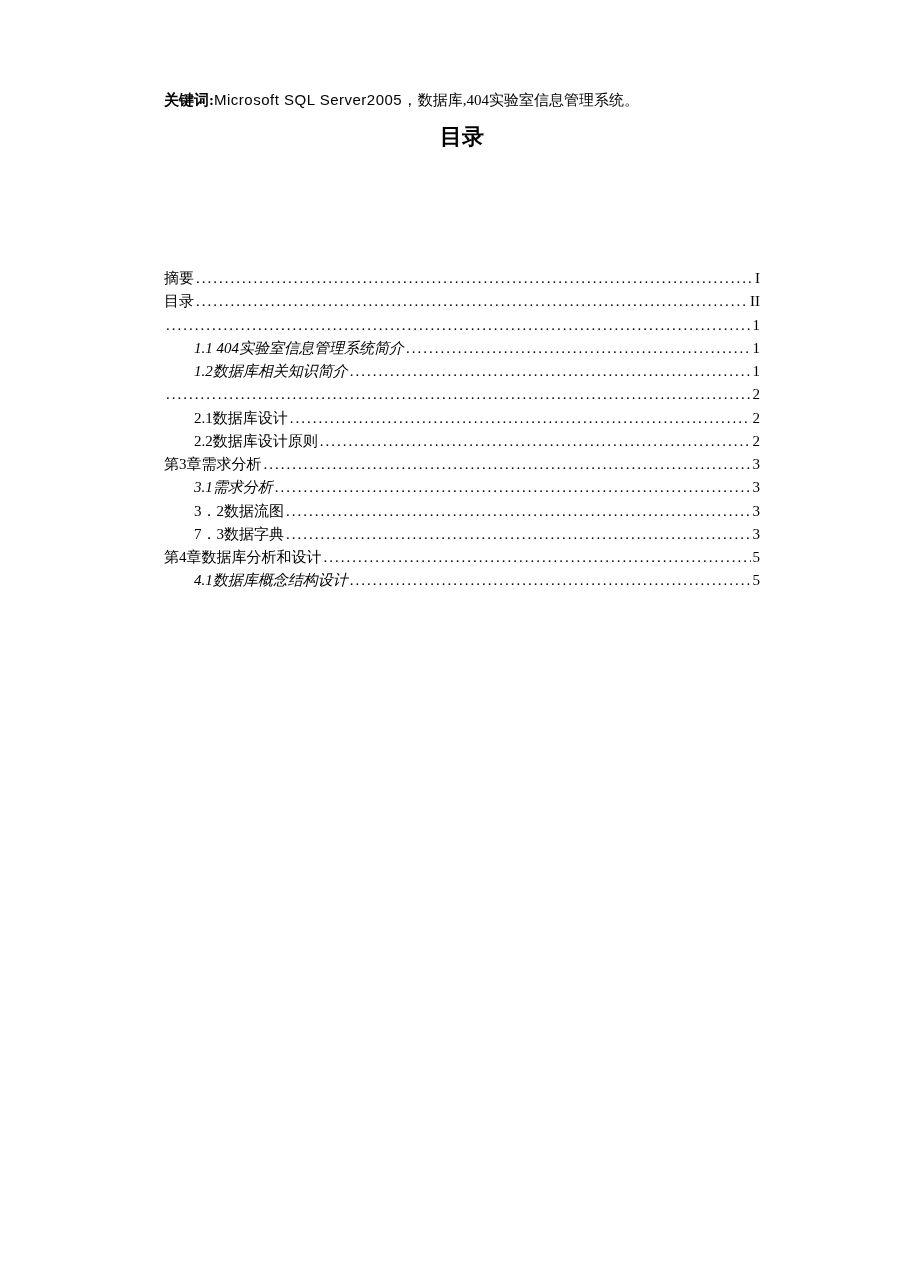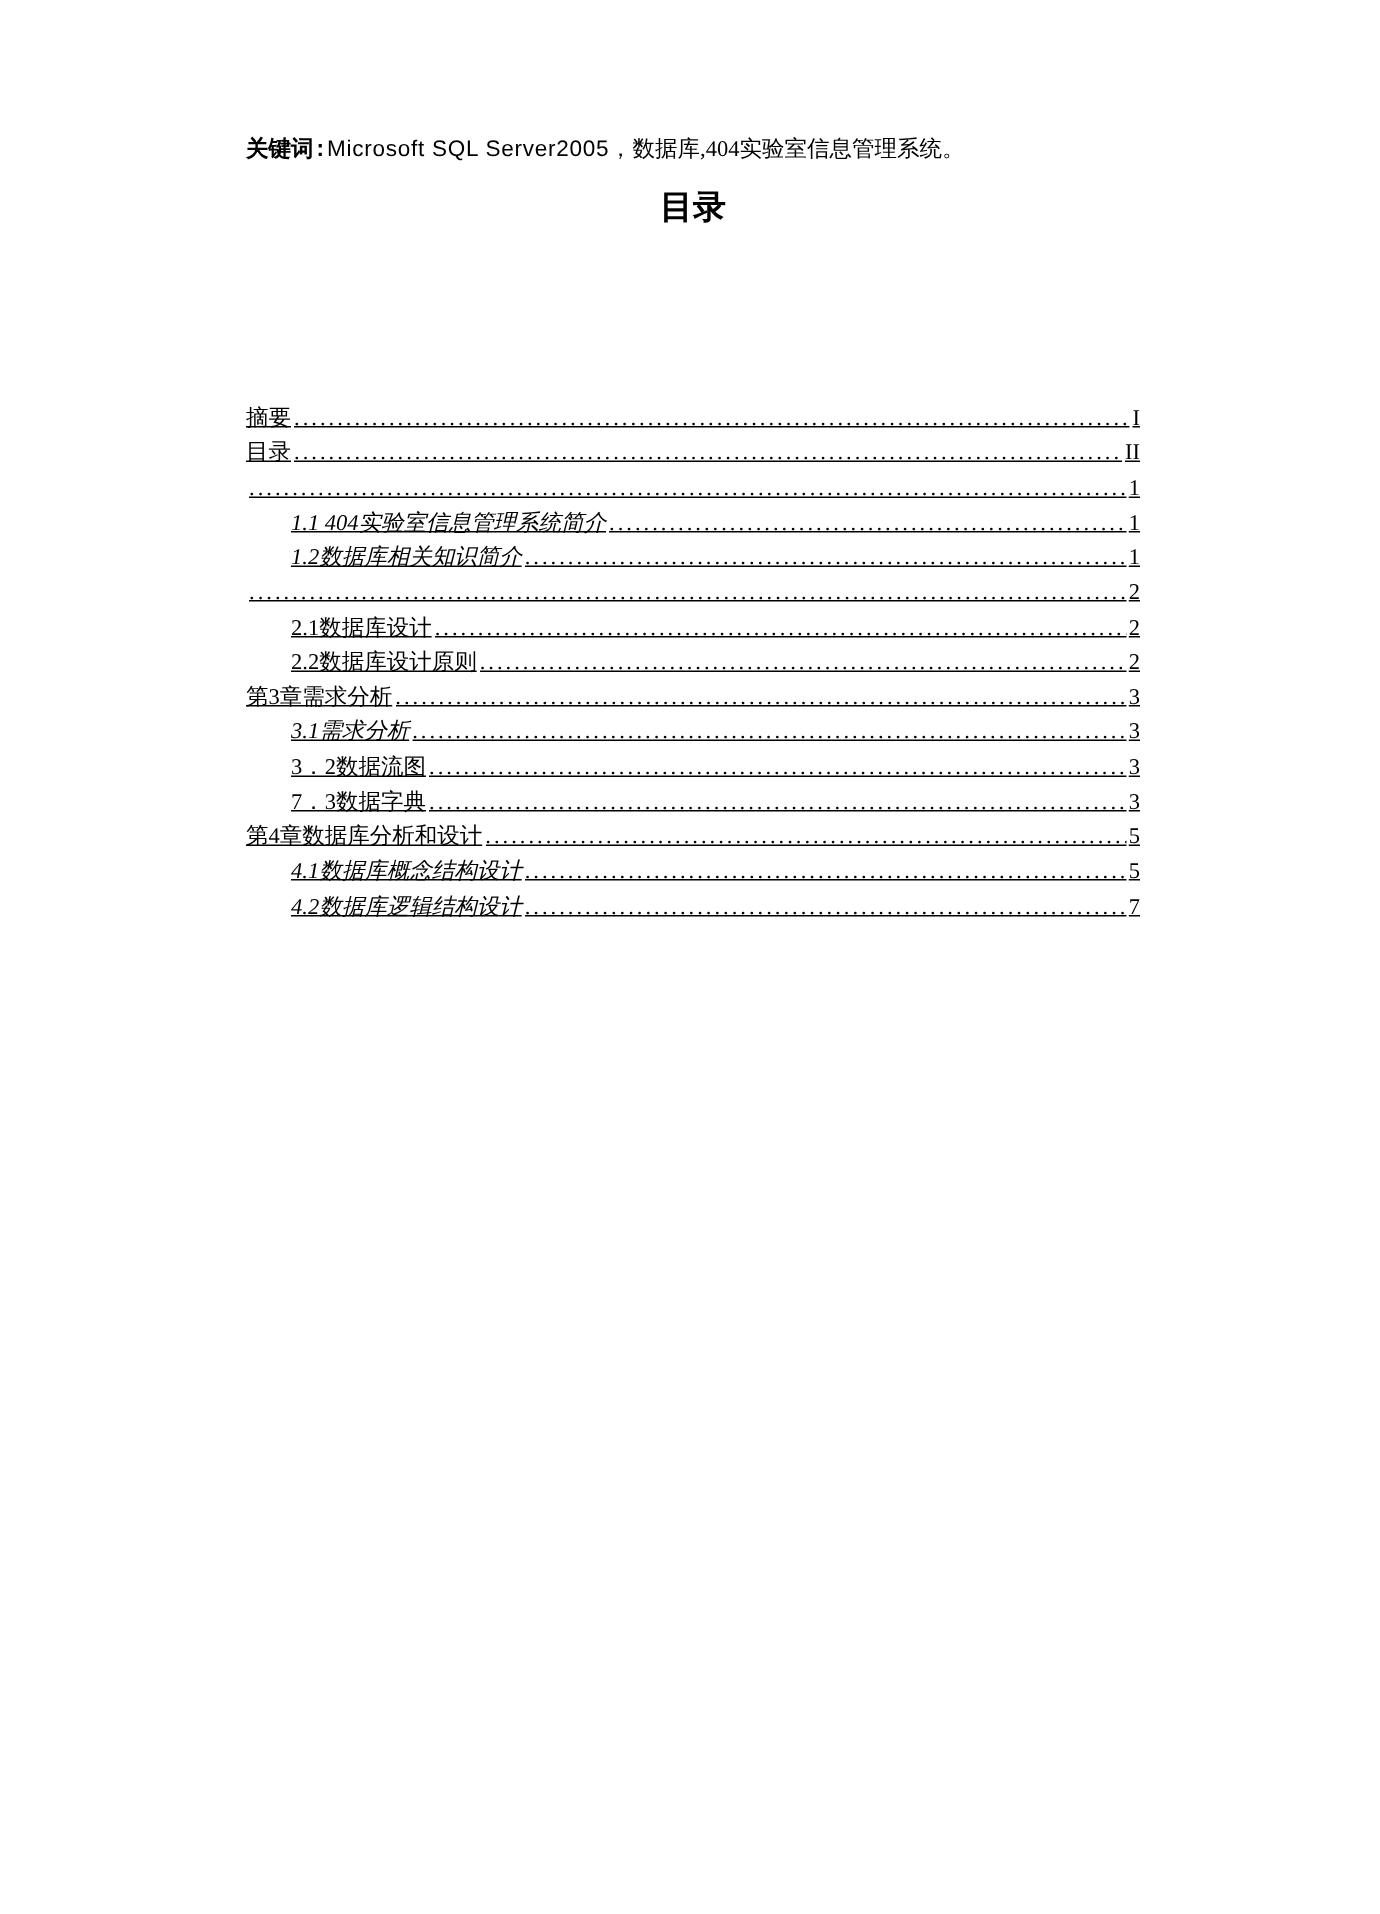"关键词:" .keywords-label { font-family: Liberation Mono, monospace -> none }
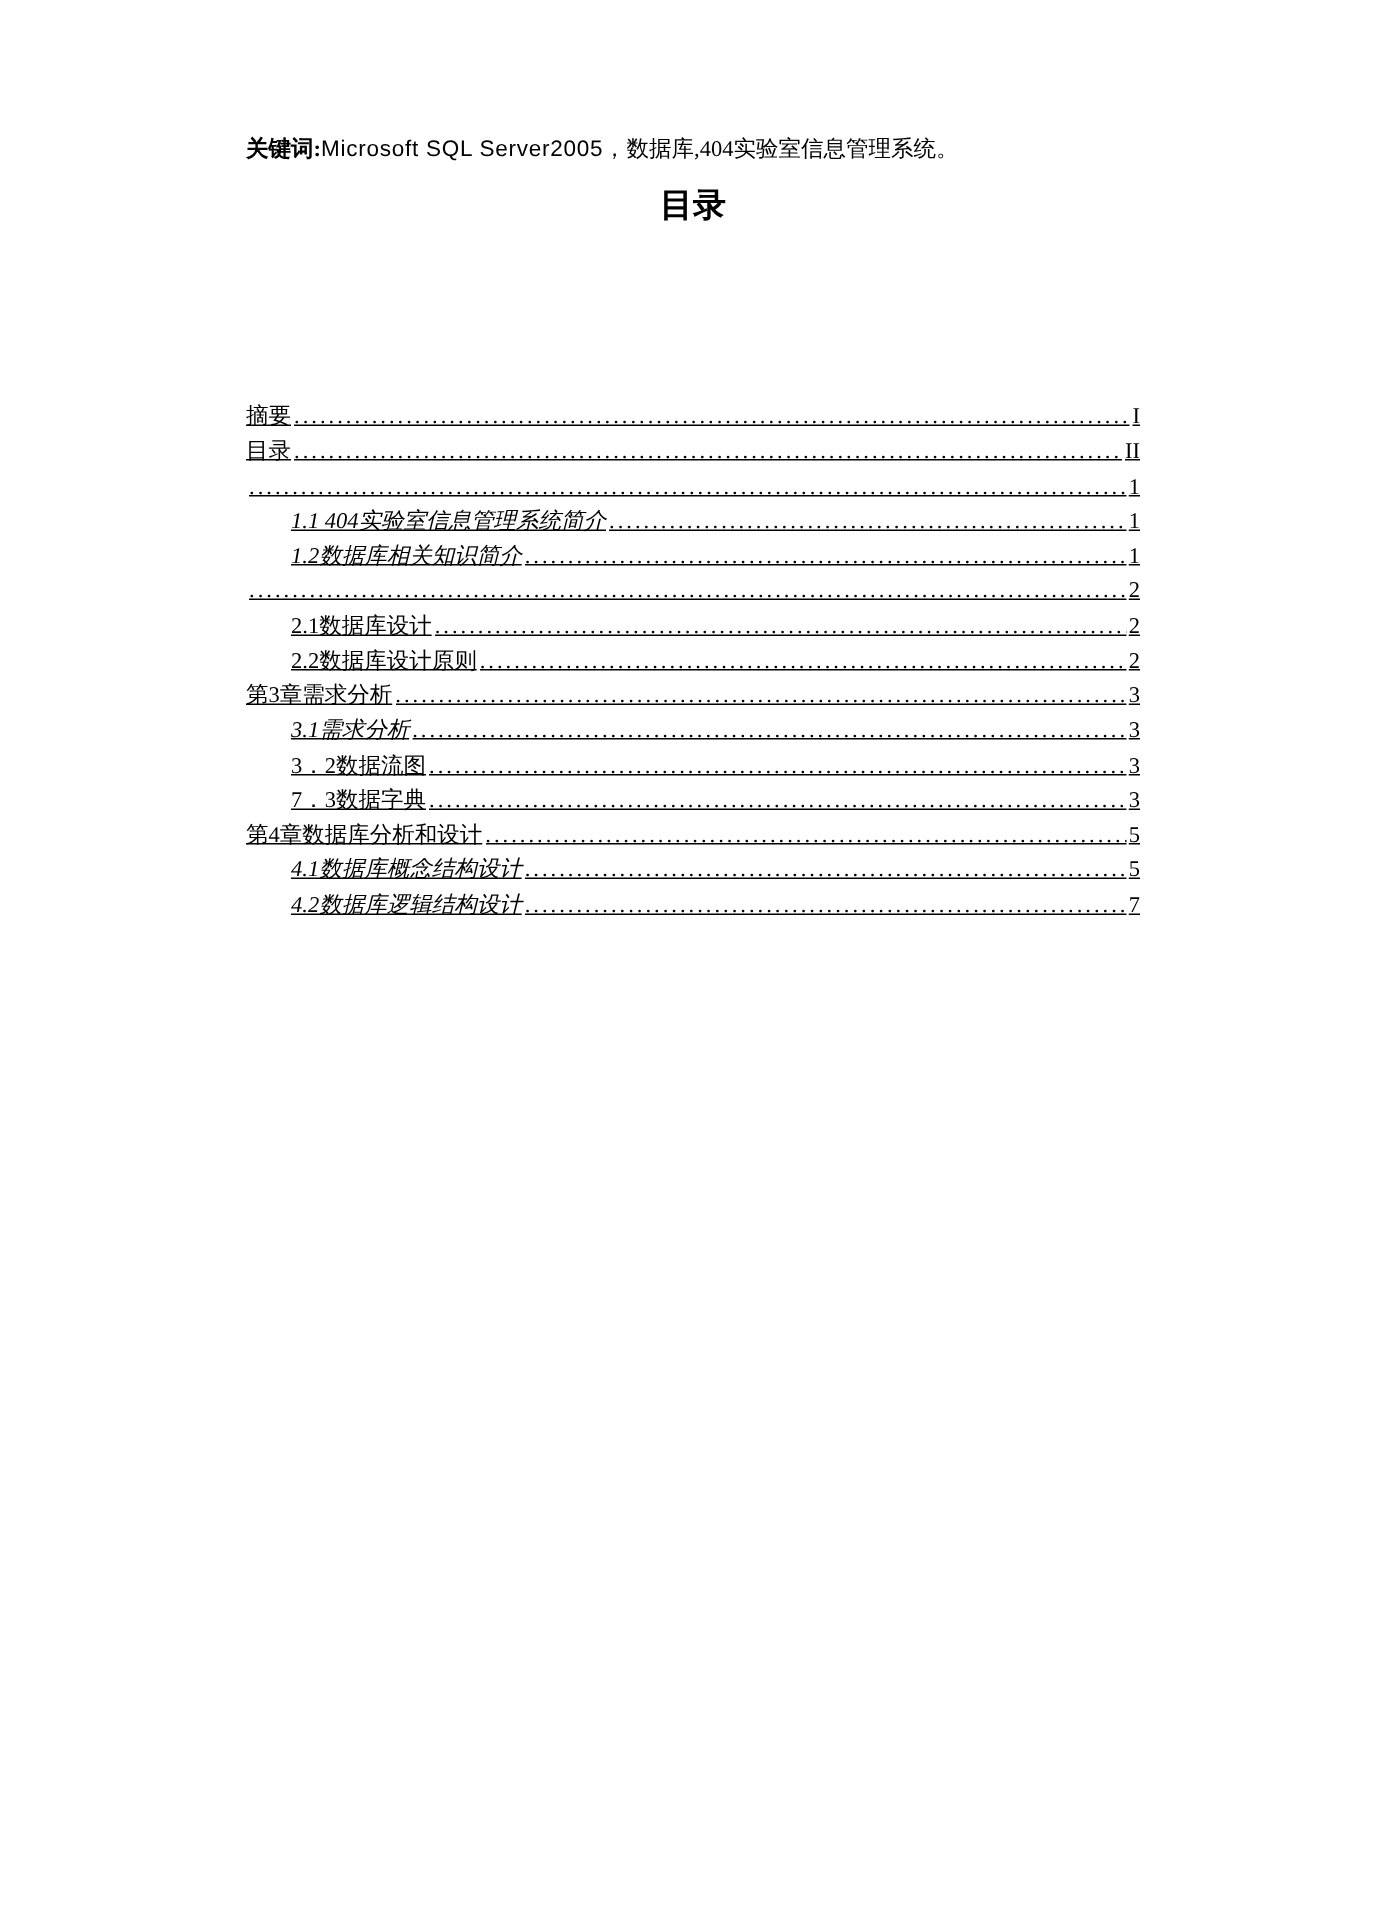"摘要" .toc-row { text-decoration: underline -> none }
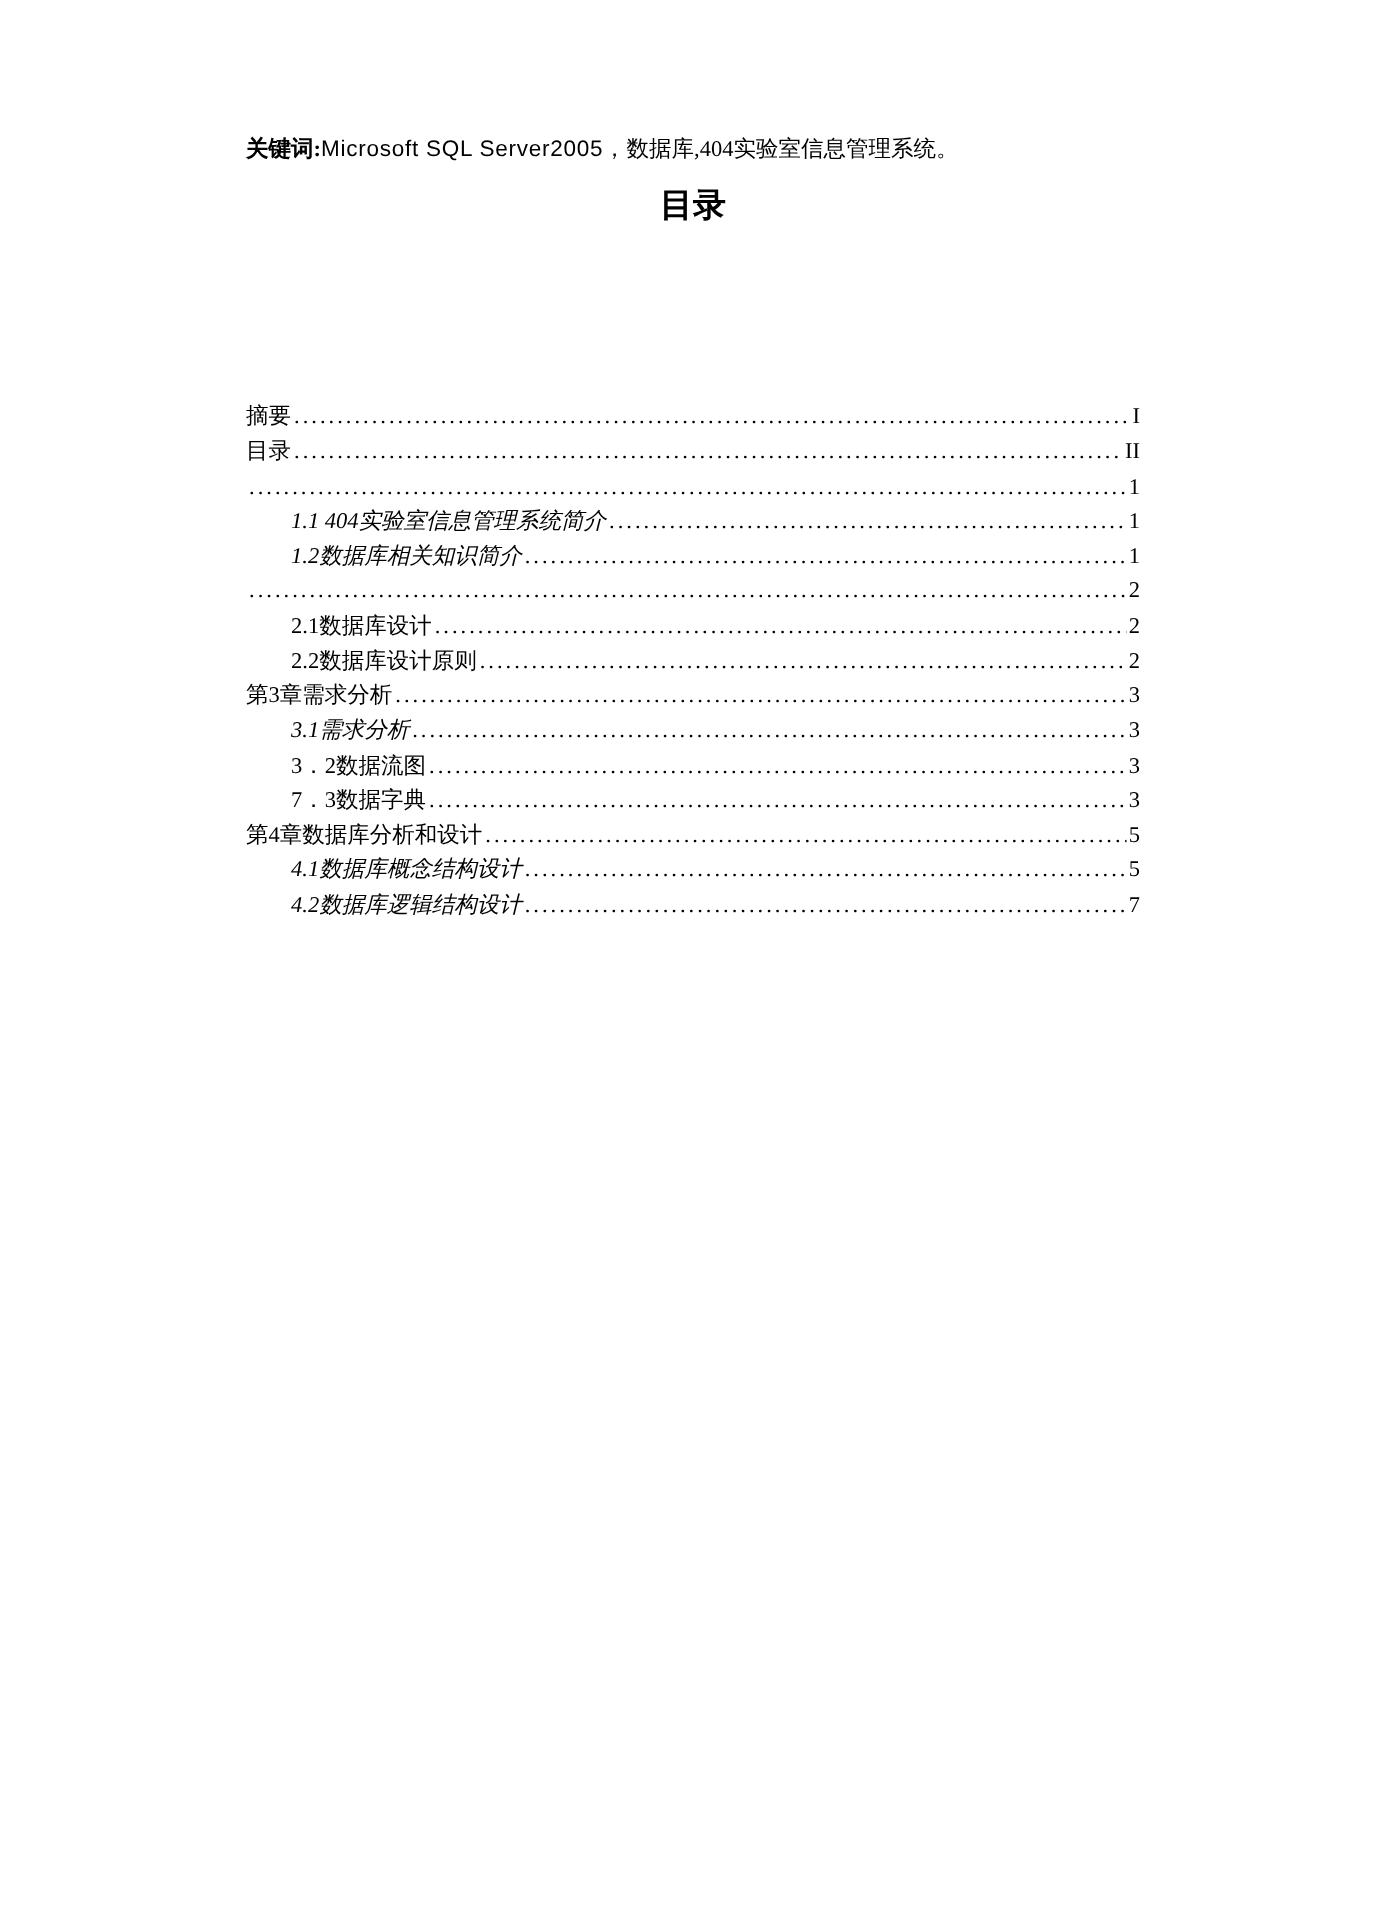"4.2数据库逻辑结构设计" div.toc-row { html: <div> <span>4.2数据库逻辑结构设计</span> <span></span> <span>7</span> </div> -> none }
